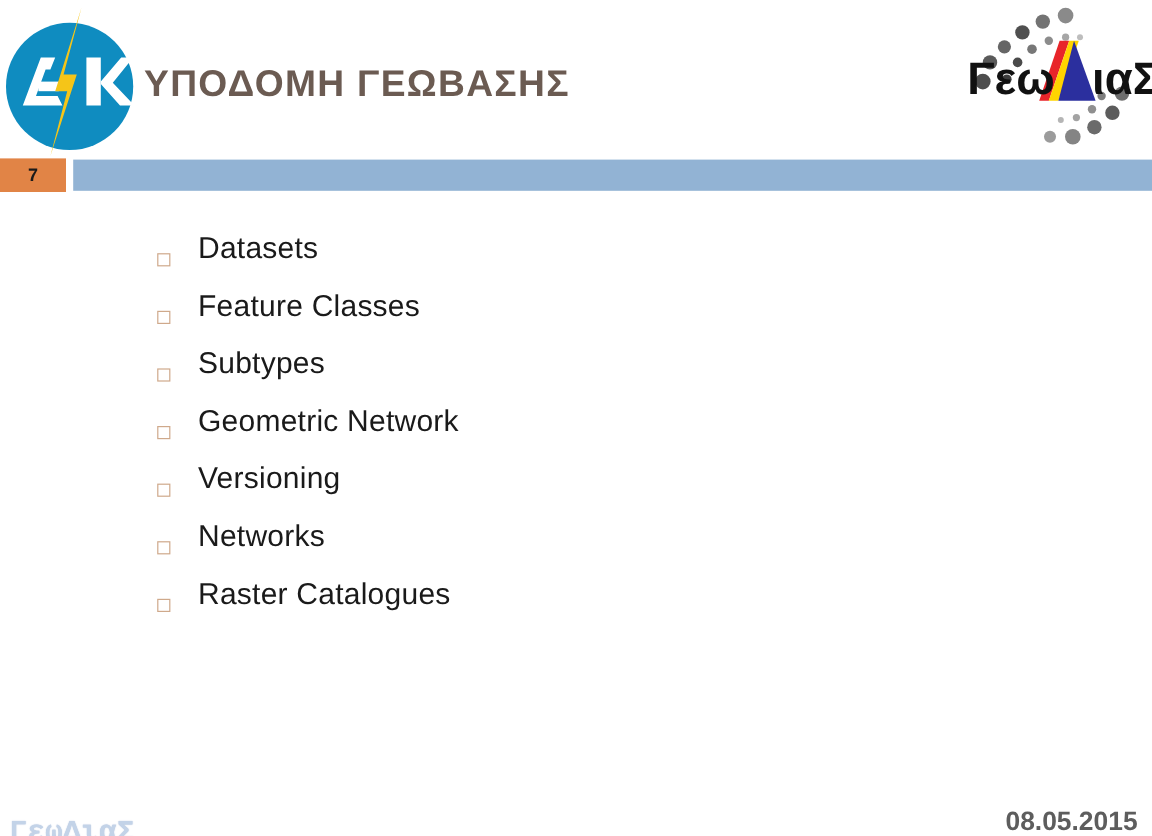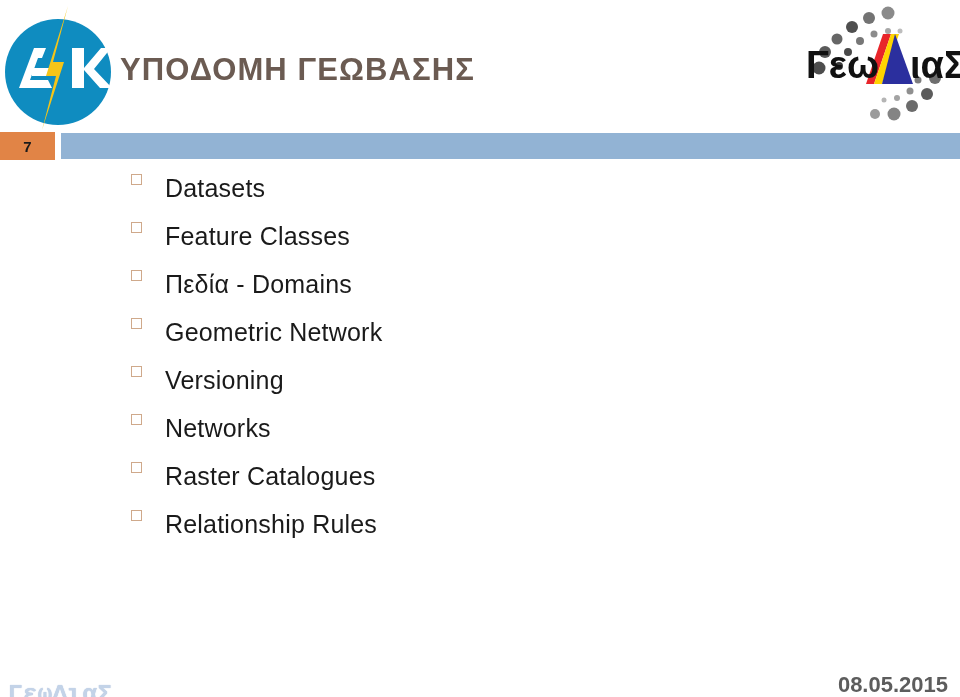"Datasets" .bullet-row { align-items: flex-start -> flex-end }
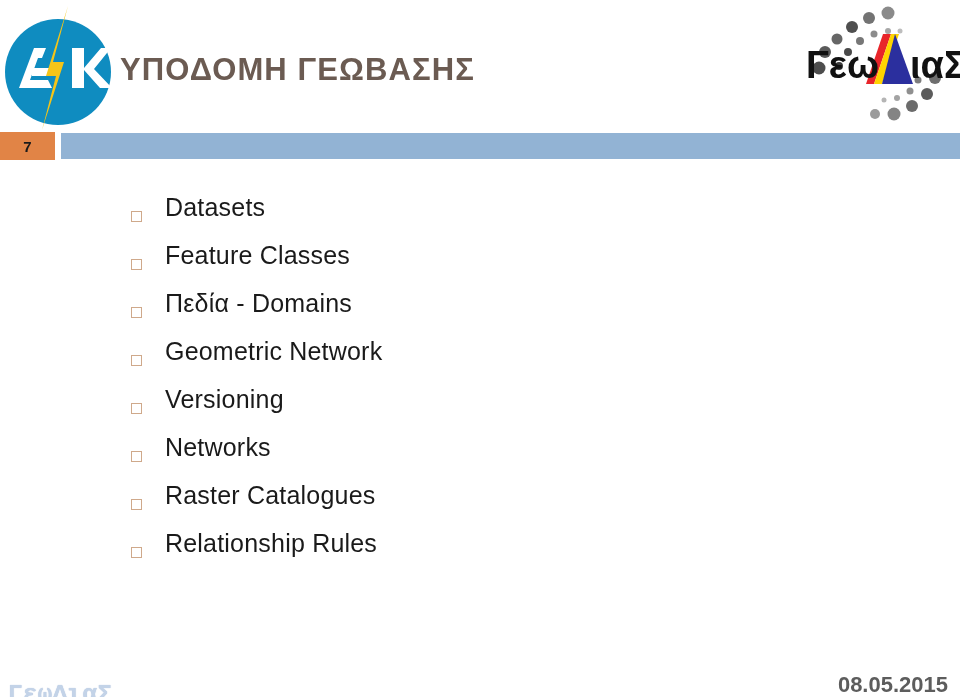"Subtypes" div.bullet-row { html: none -> <div> <span></span> <span>Subtypes</span> </div> }
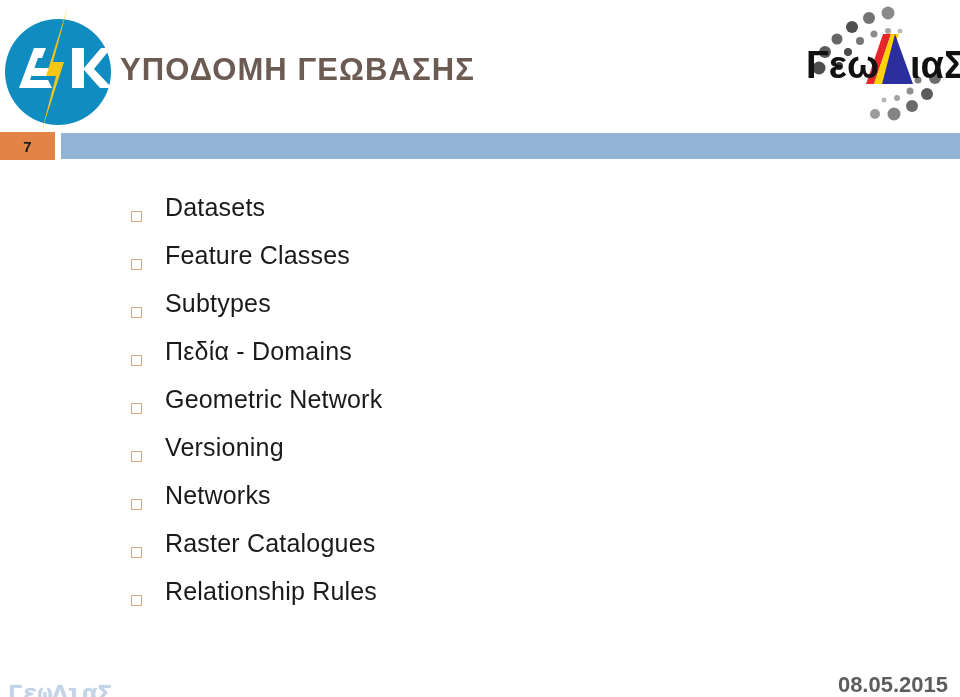"Πεδία - Domains" div.bullet-row { html: <div> <span></span> <span>Πεδία - Domains</span> </div> -> none }
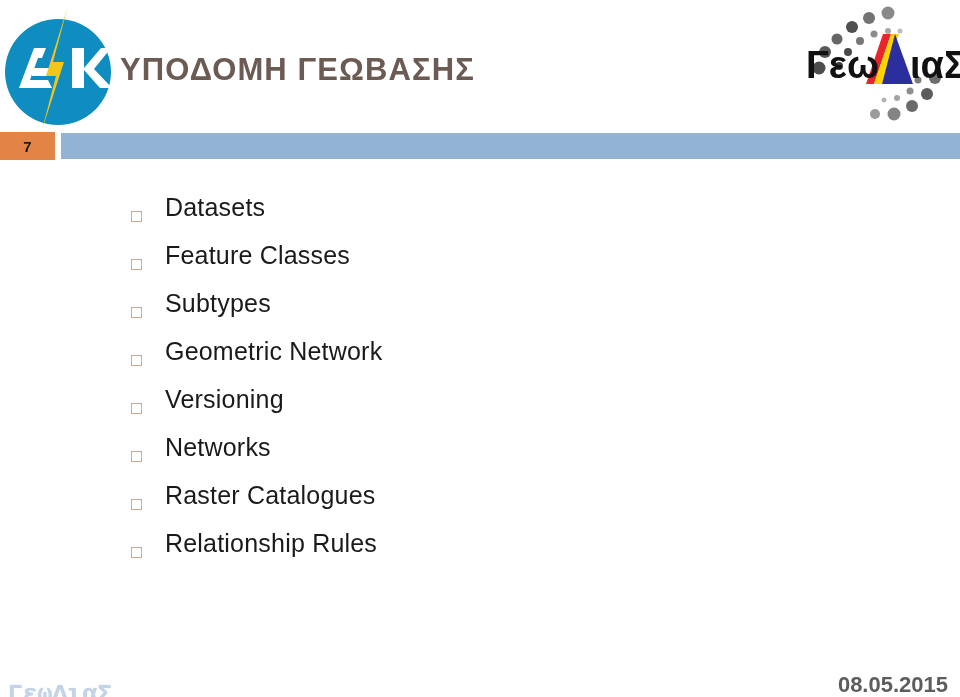"Relationship Rules" div.bullet-row { html: <div> <span></span> <span>Relationship Rules</span> </div> -> none }
